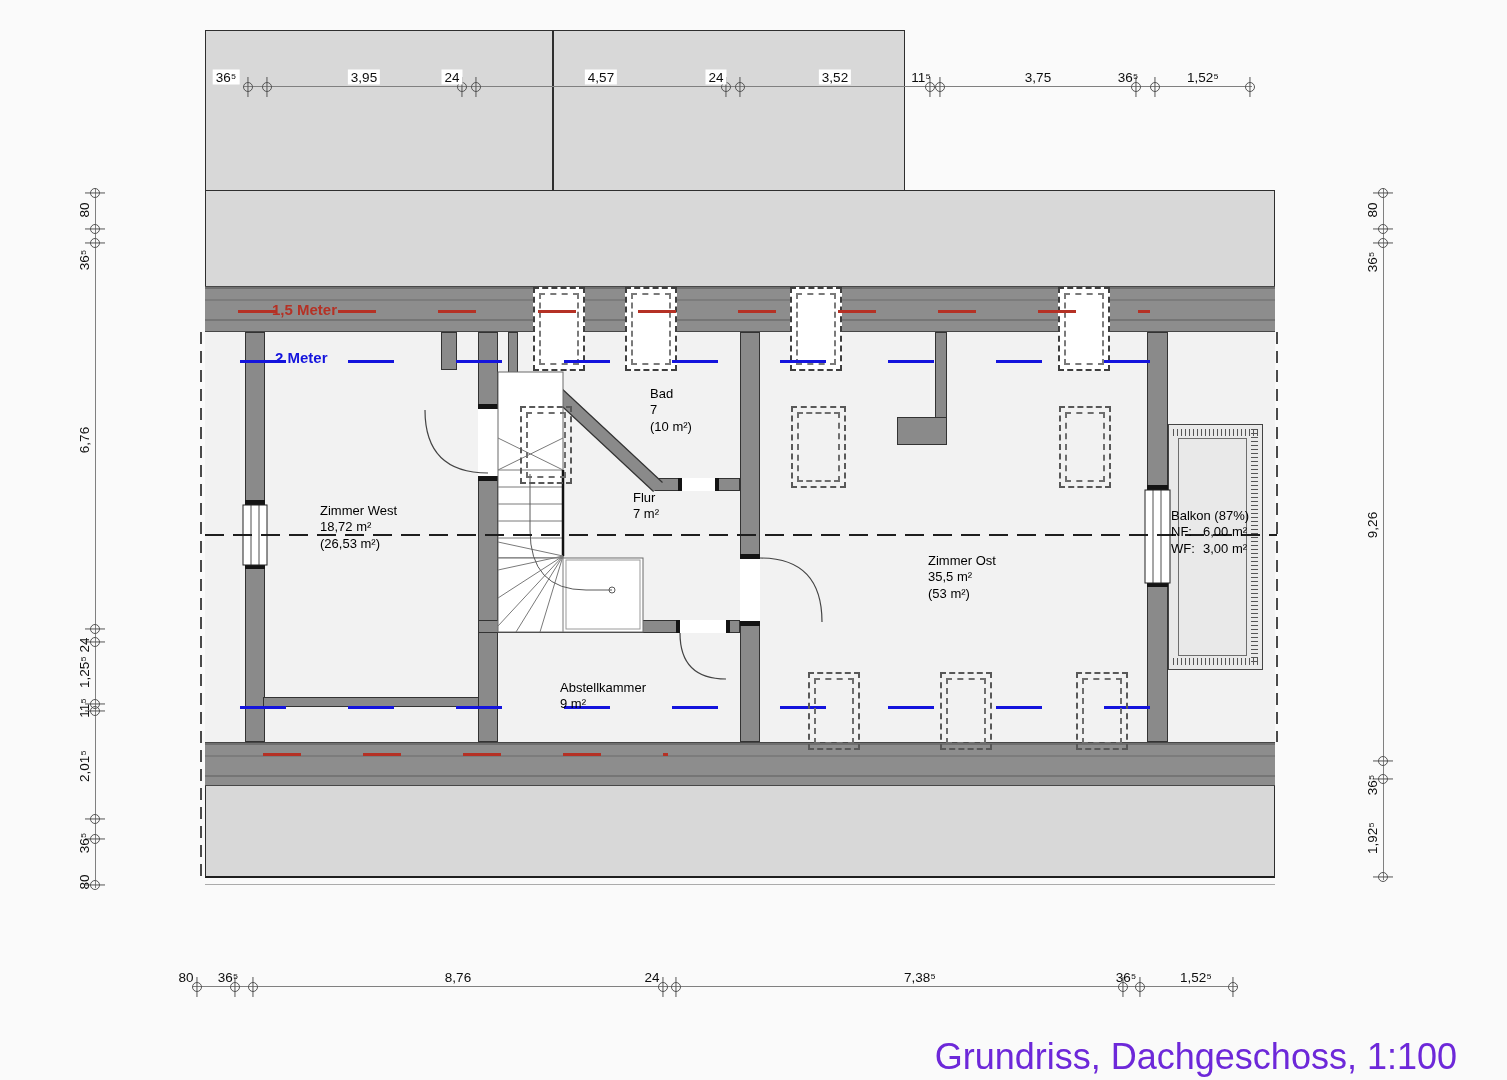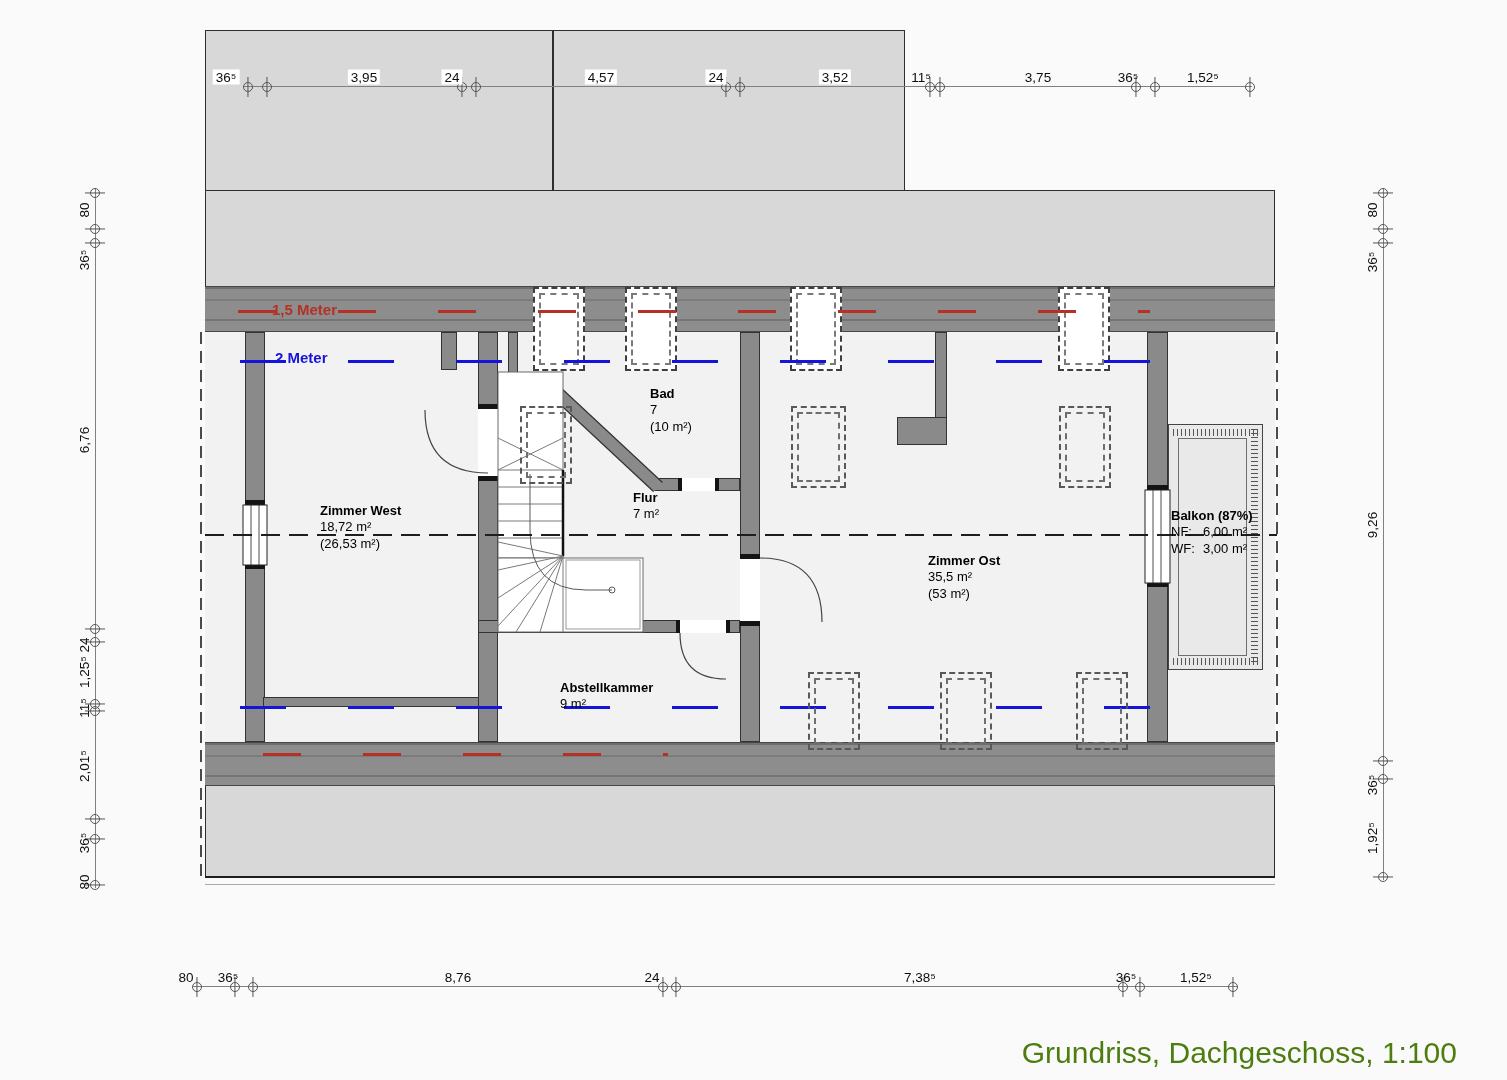"Bad" .room-label .b { font-weight: bold -> normal }
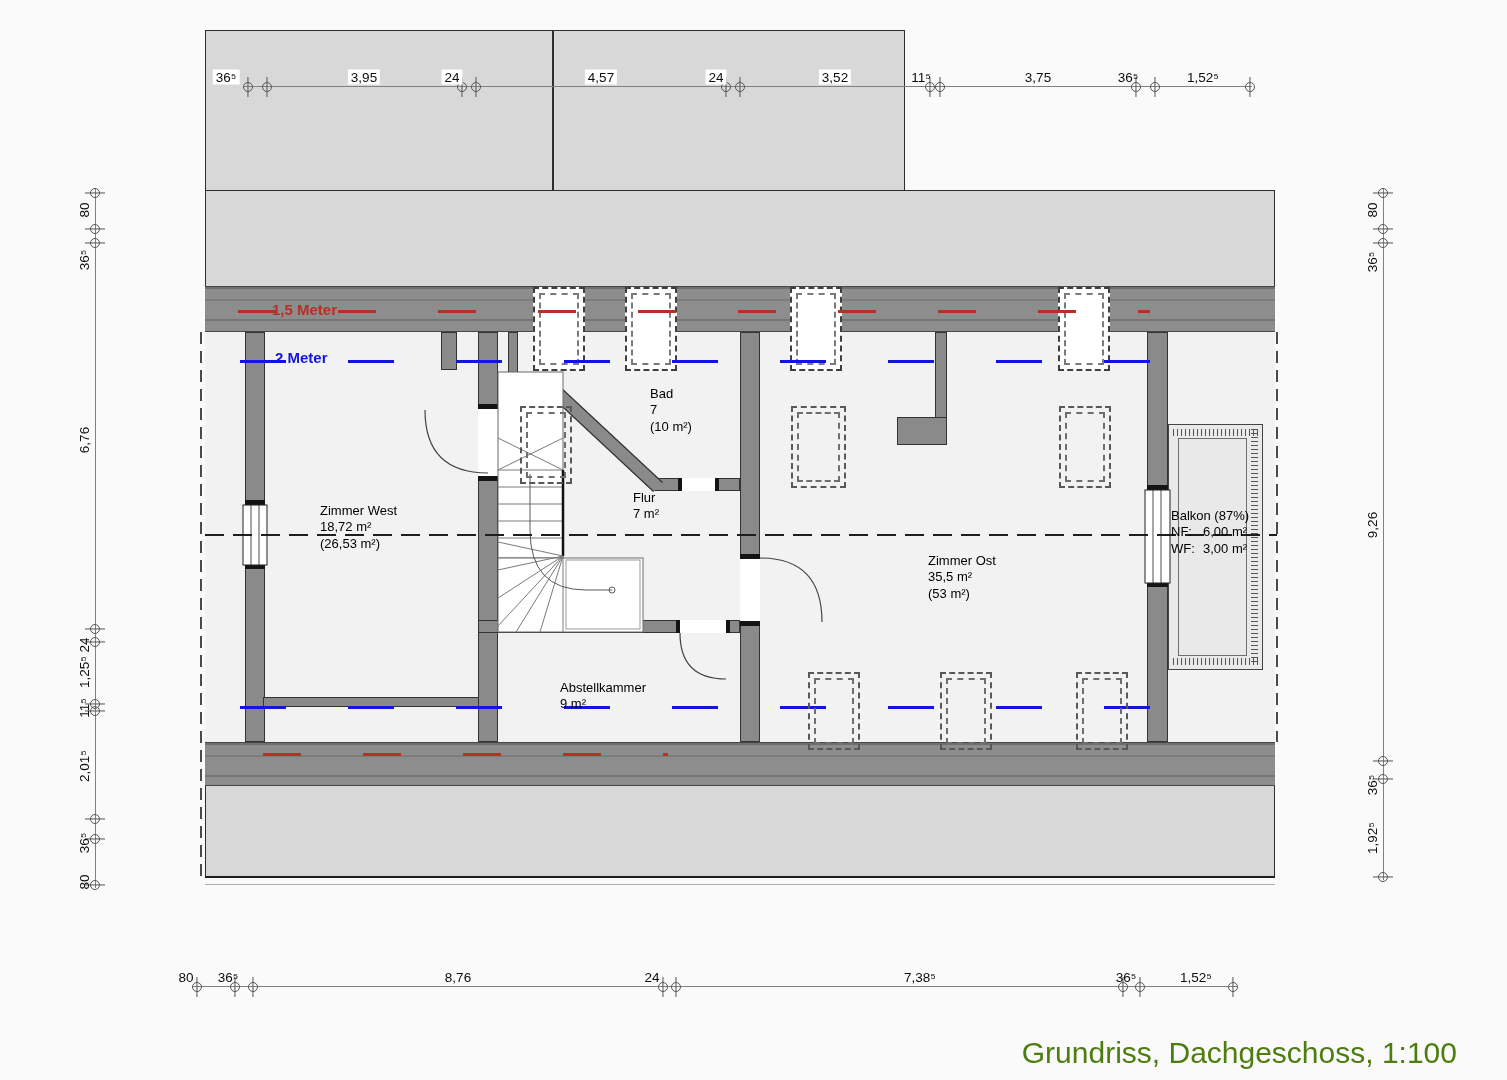"Grundriss, Dachgeschoss, 1:100" .title { color: #4d7c0f -> #6d28d9; font-size: 30px -> 36px }
